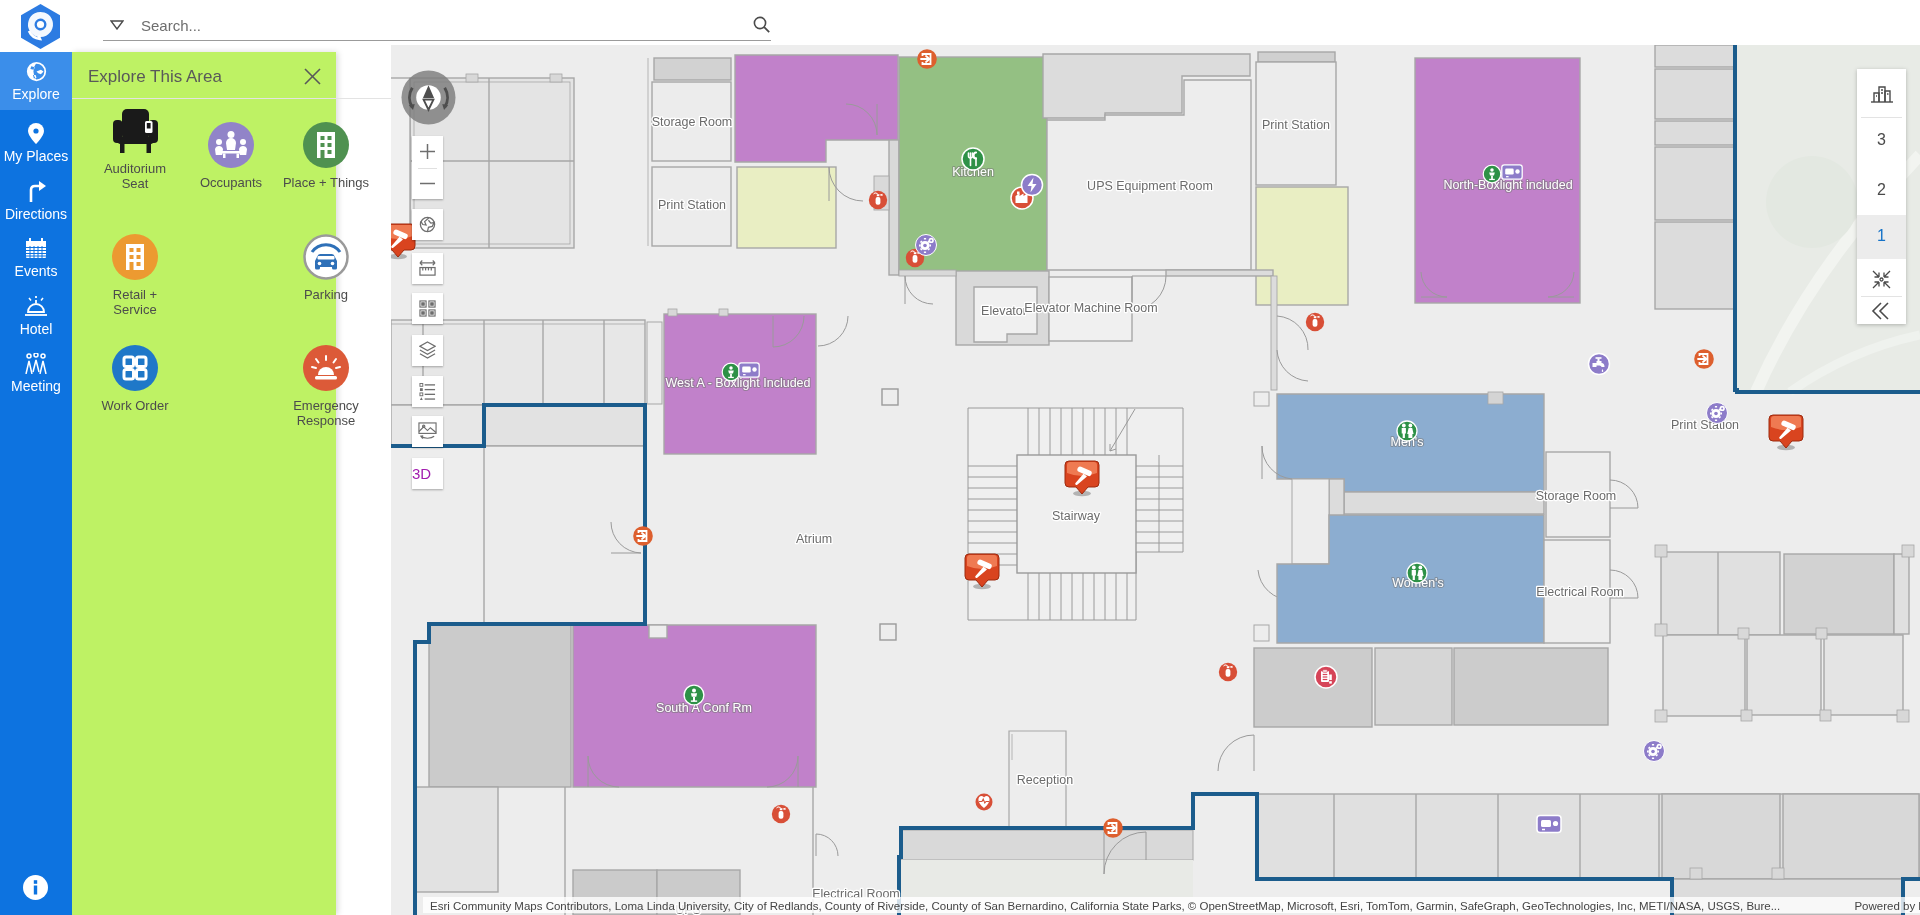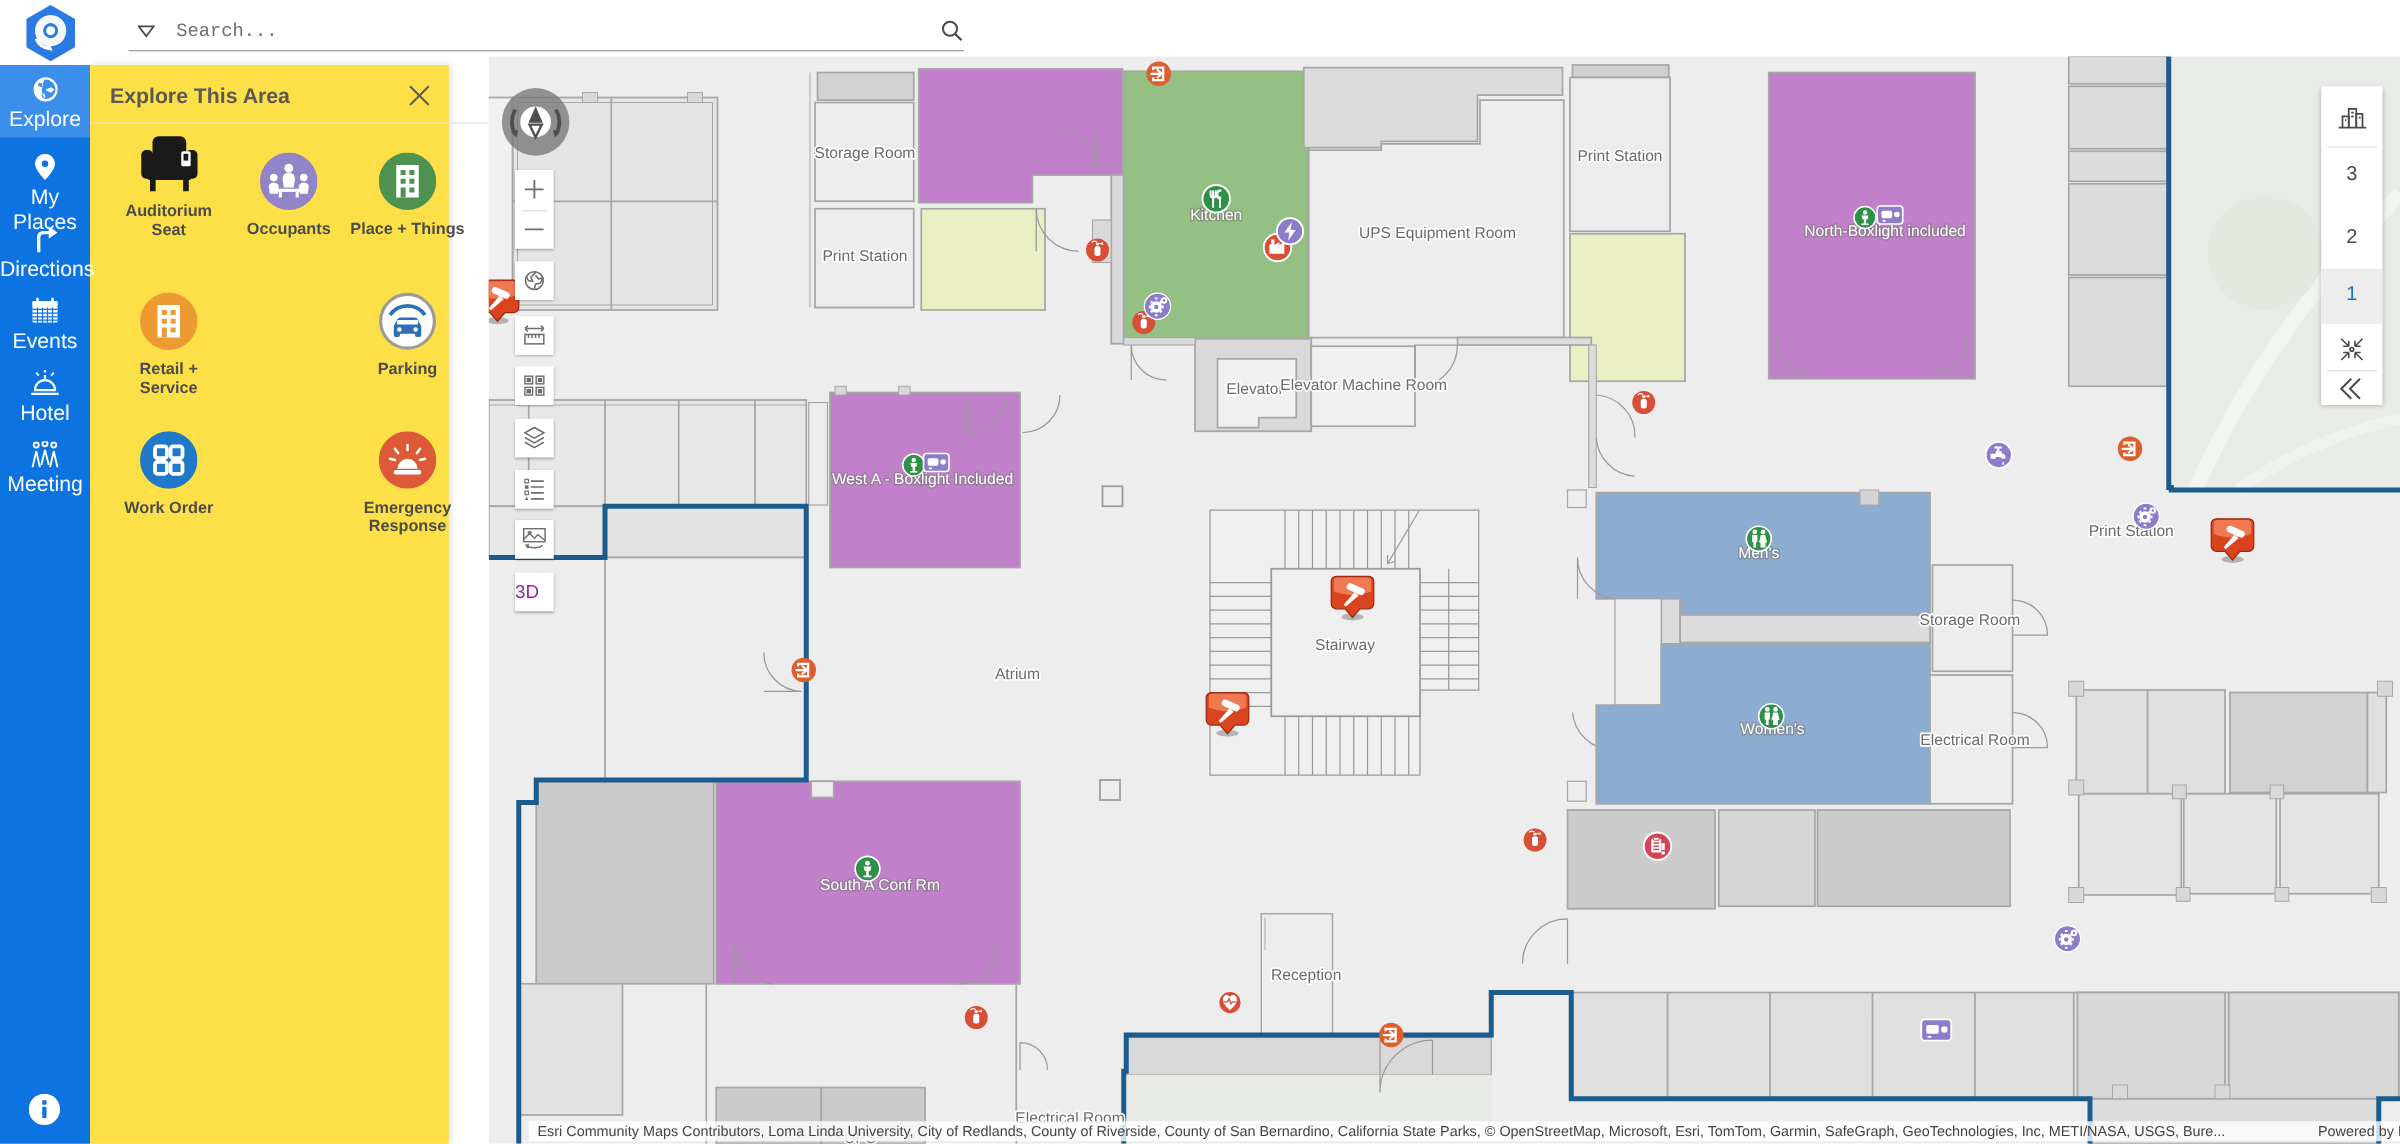"Search..." div.abs { font-family: Liberation Mono, monospace -> none }
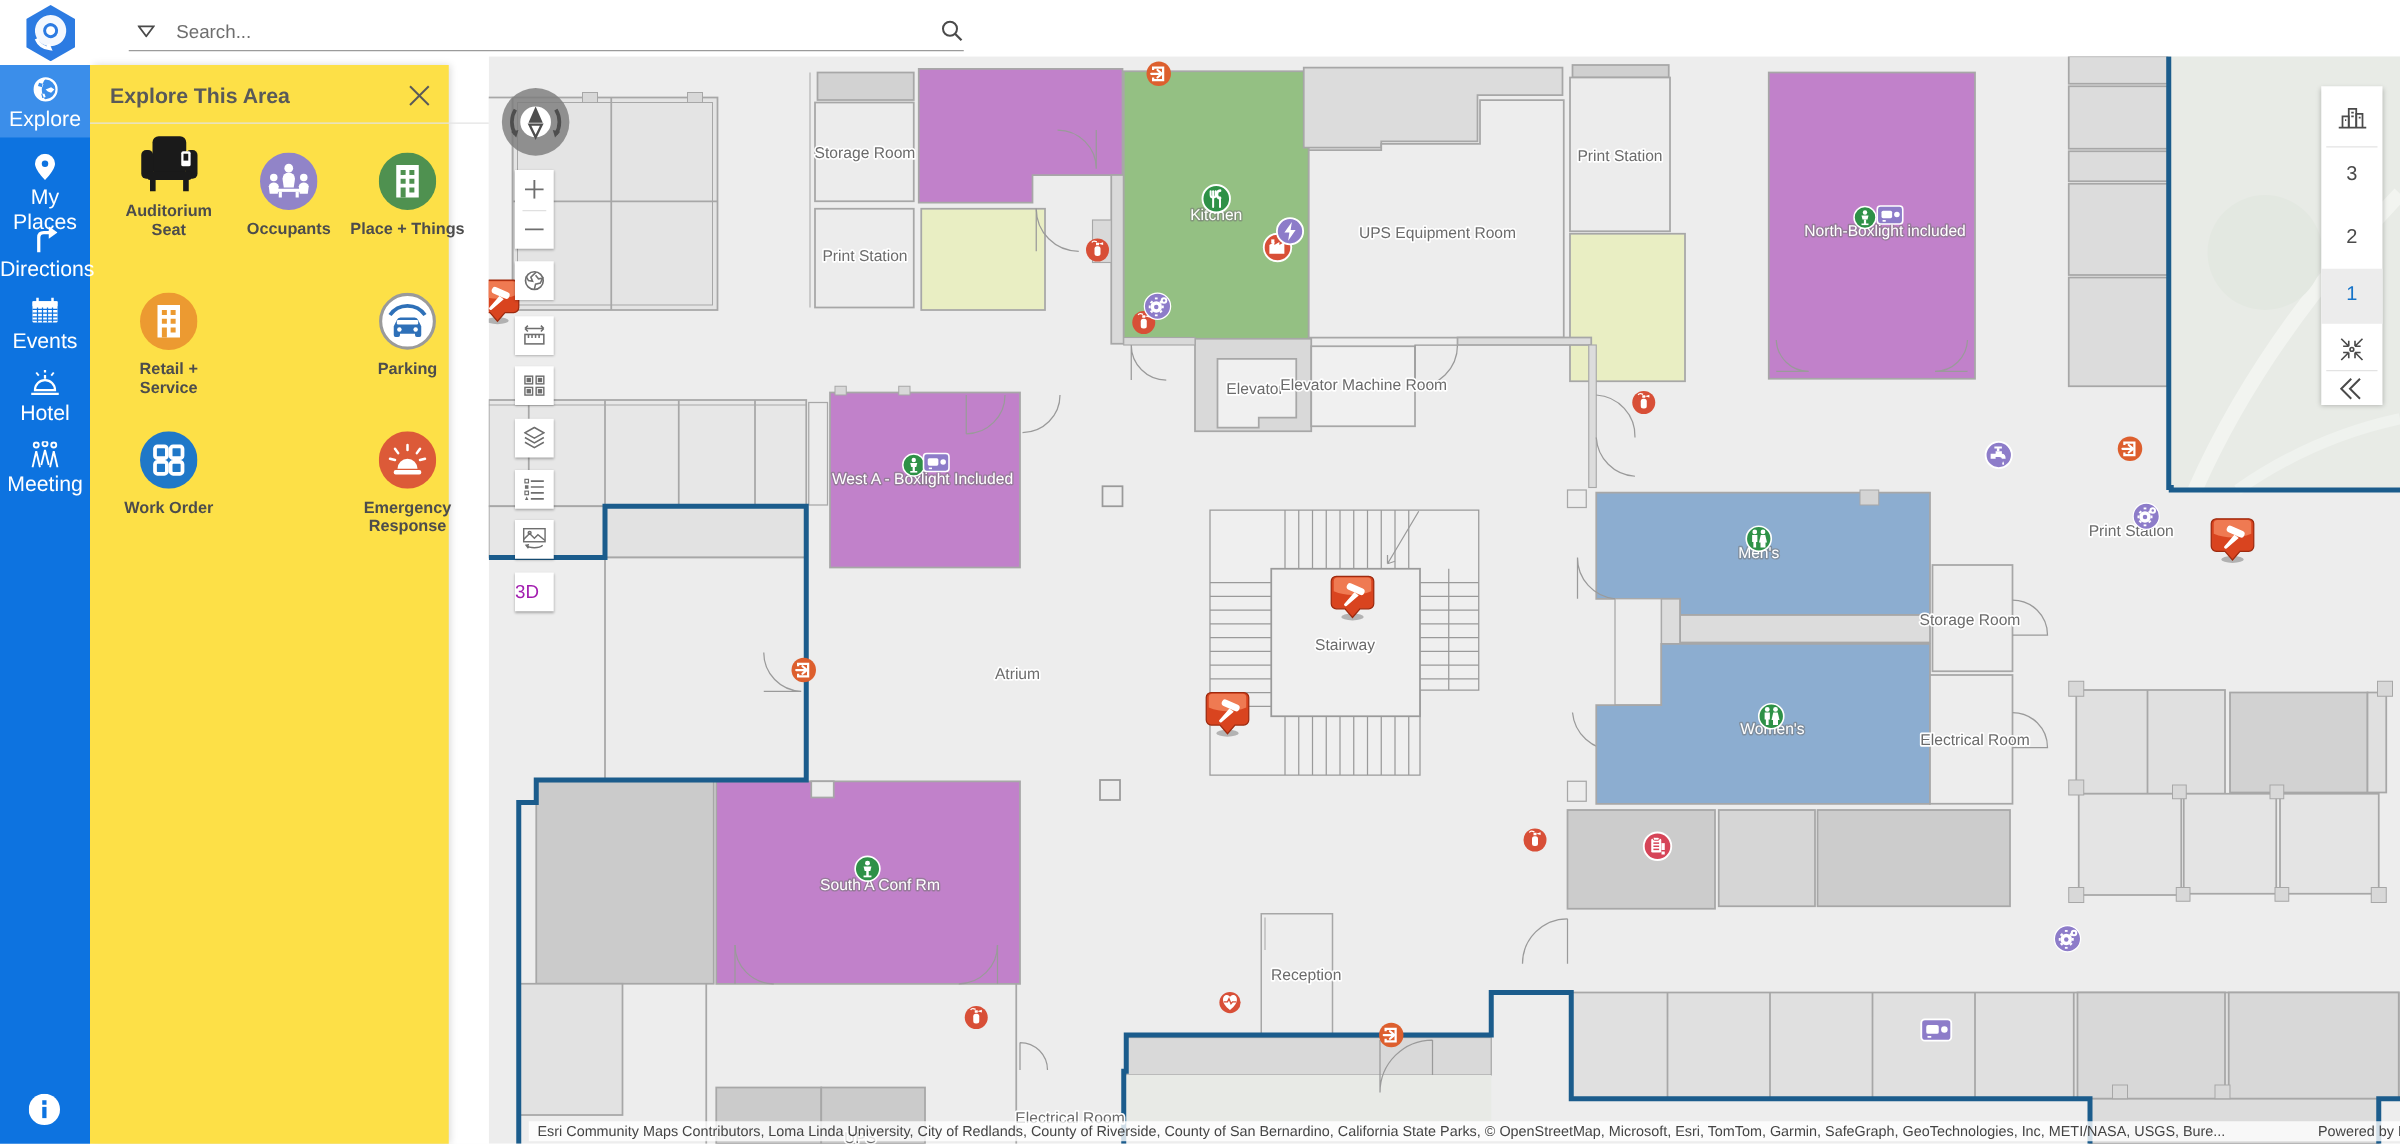"Explore This Area" #panel { background: #fde047 -> #bef264; font-weight: bold -> none; width: 287px -> 264px }
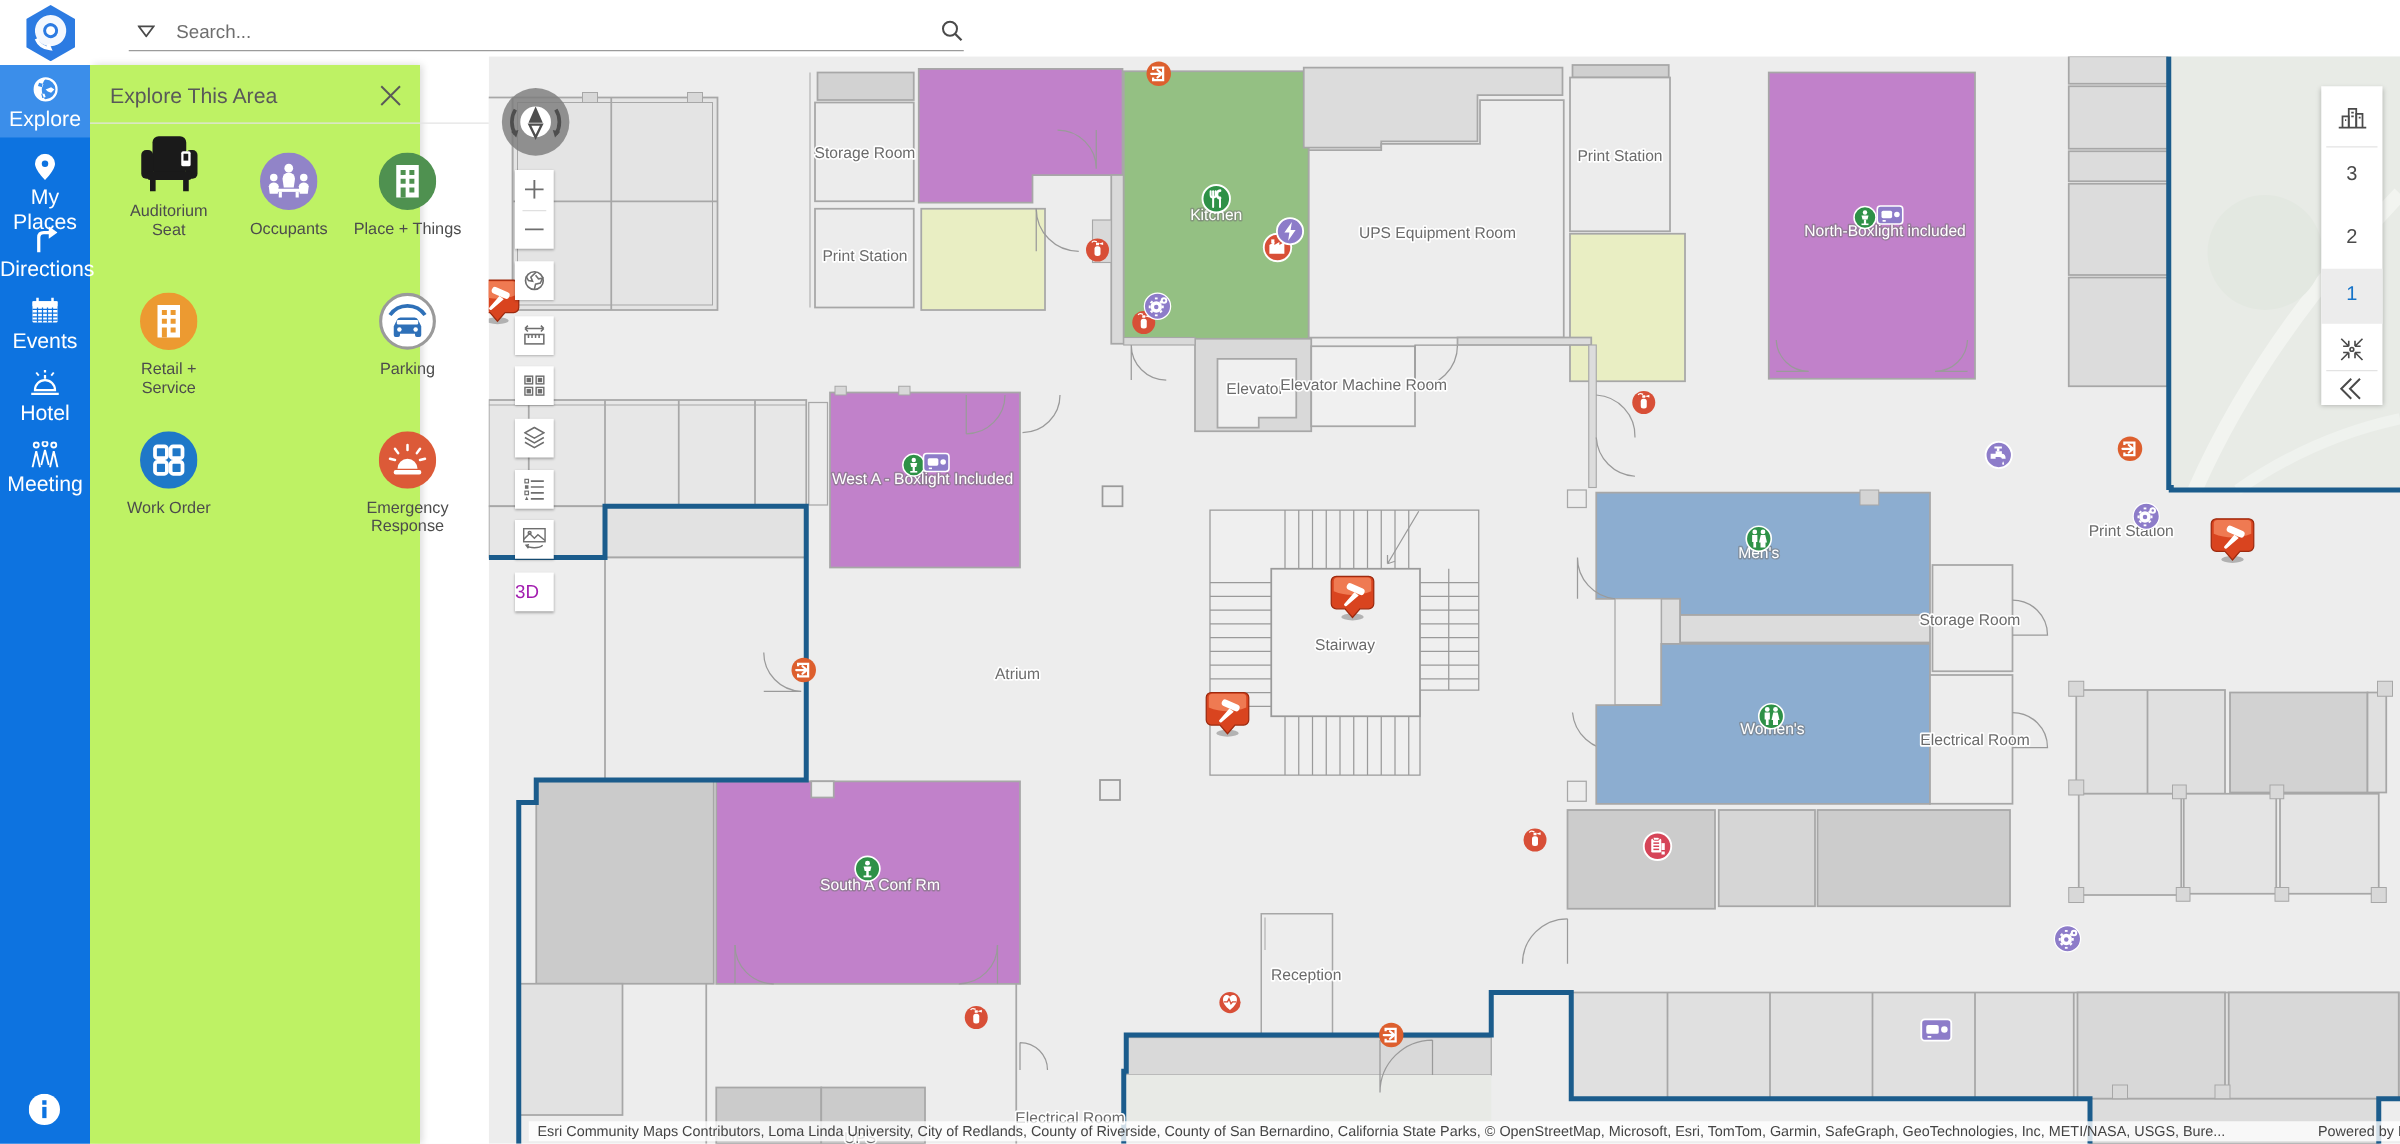"Explore" .sitem { font-size: 17px -> 14px }
